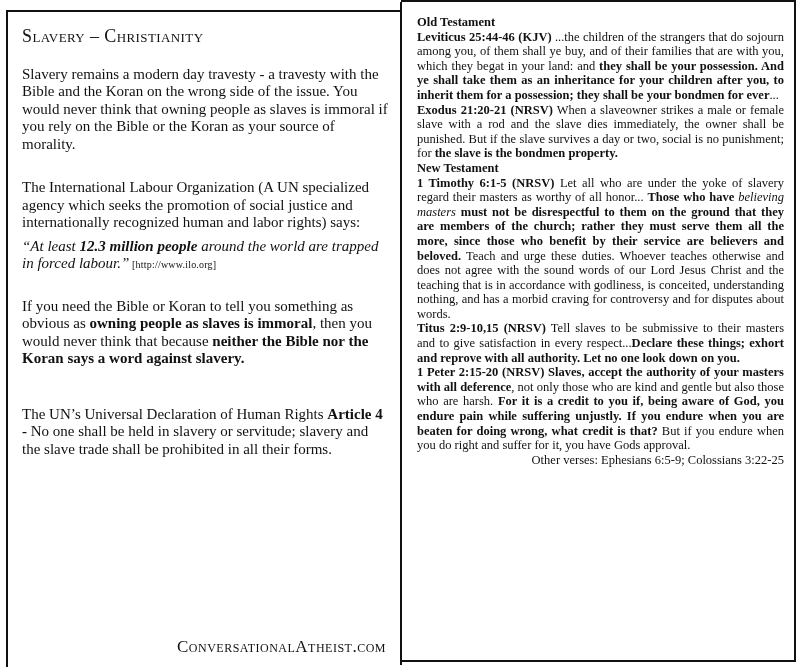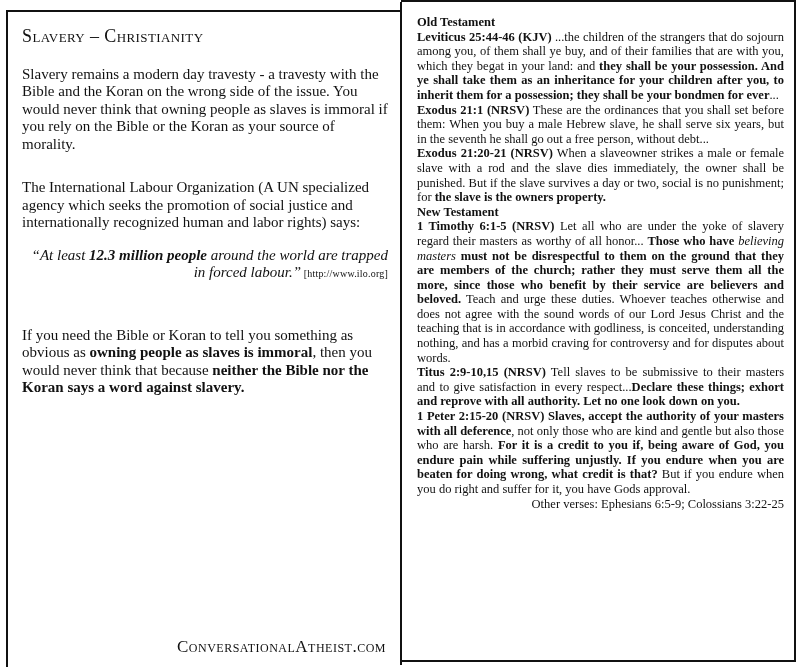"Exodus 21:1 (NRSV) These are" div.verse { html: <div><b>Exodus 21:1 (NRSV)</b><span> These are the ordinances that you shall set before them: When you buy a male Hebrew slave, he shall serve six years, but in the seventh he shall go out a free person, without debt...</span></div> -> none }
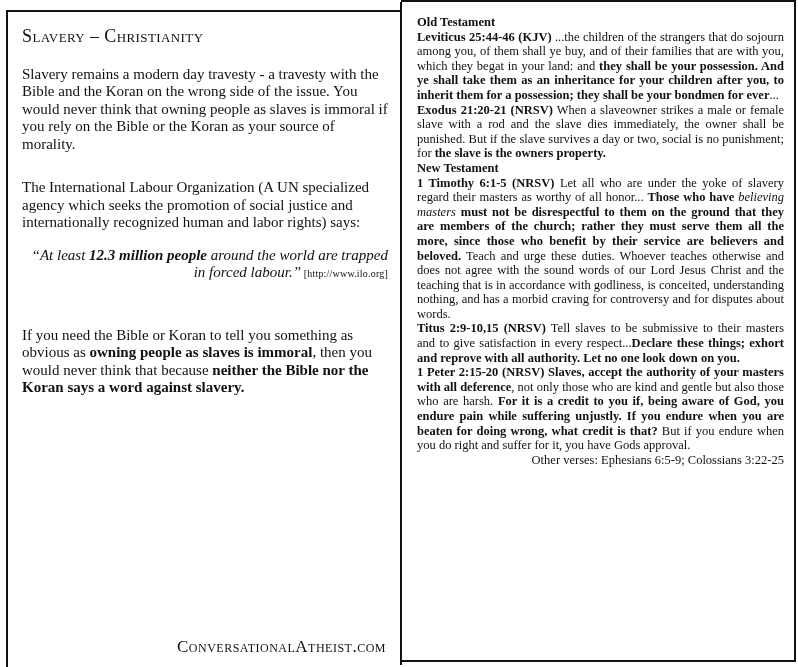"the slave is the owners" b { text: owners -> bondmen }
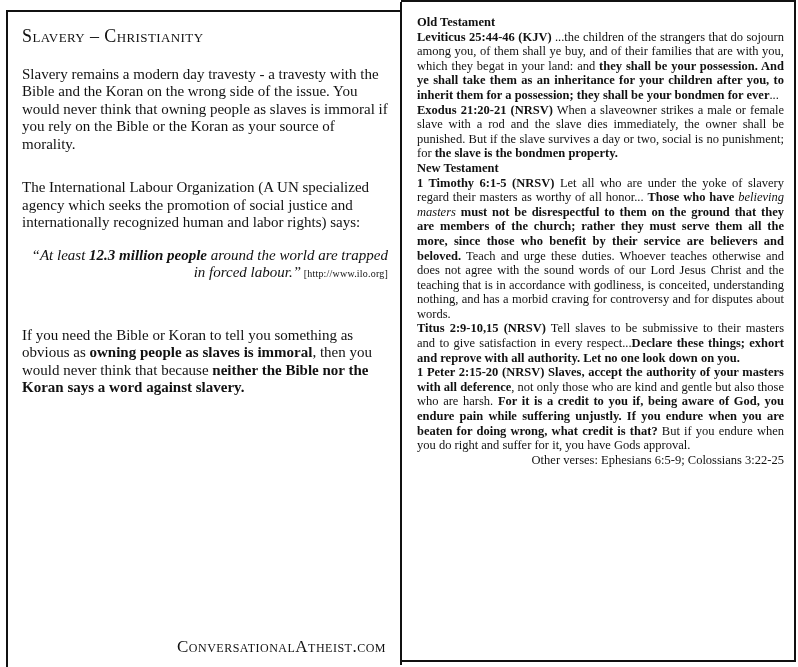"The International Labour Organization (A" .lp.tight { margin-bottom: 15px -> 6px }
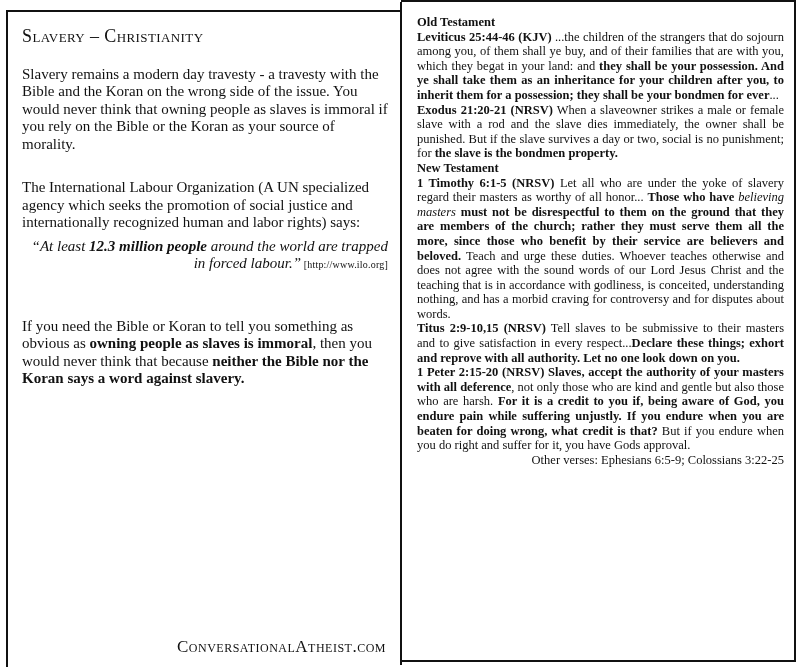"“At least 12.3 million people" .quote { margin-bottom: 44px -> 24px; text-align: right -> none }
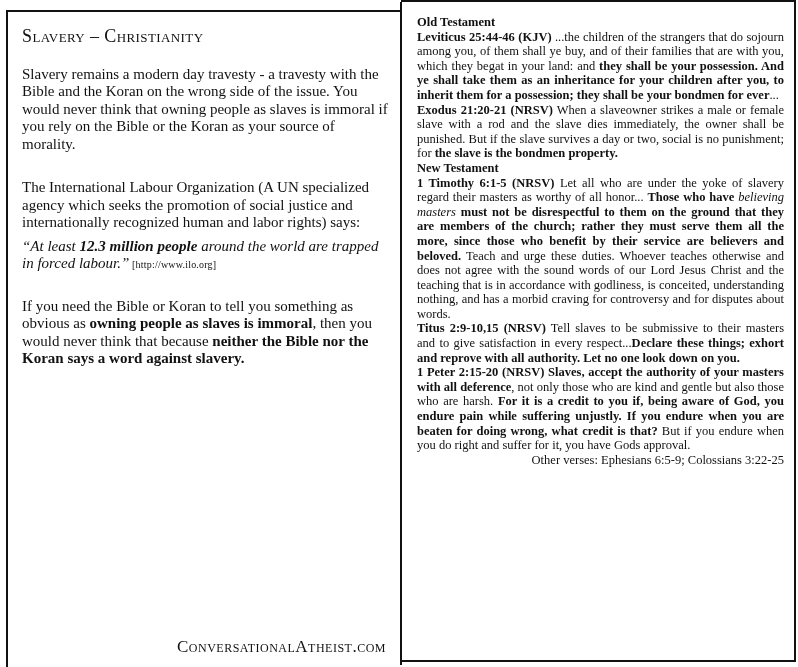"The UN’s Universal Declaration of" p.lp { html: none -> <p><span>The UN’s Universal Declaration of Human Rights </span><b>Article 4 -</b><span> No one shall be held in slavery or servitude; slavery and the slave trade shall be prohibited in all their forms.</span></p> }
